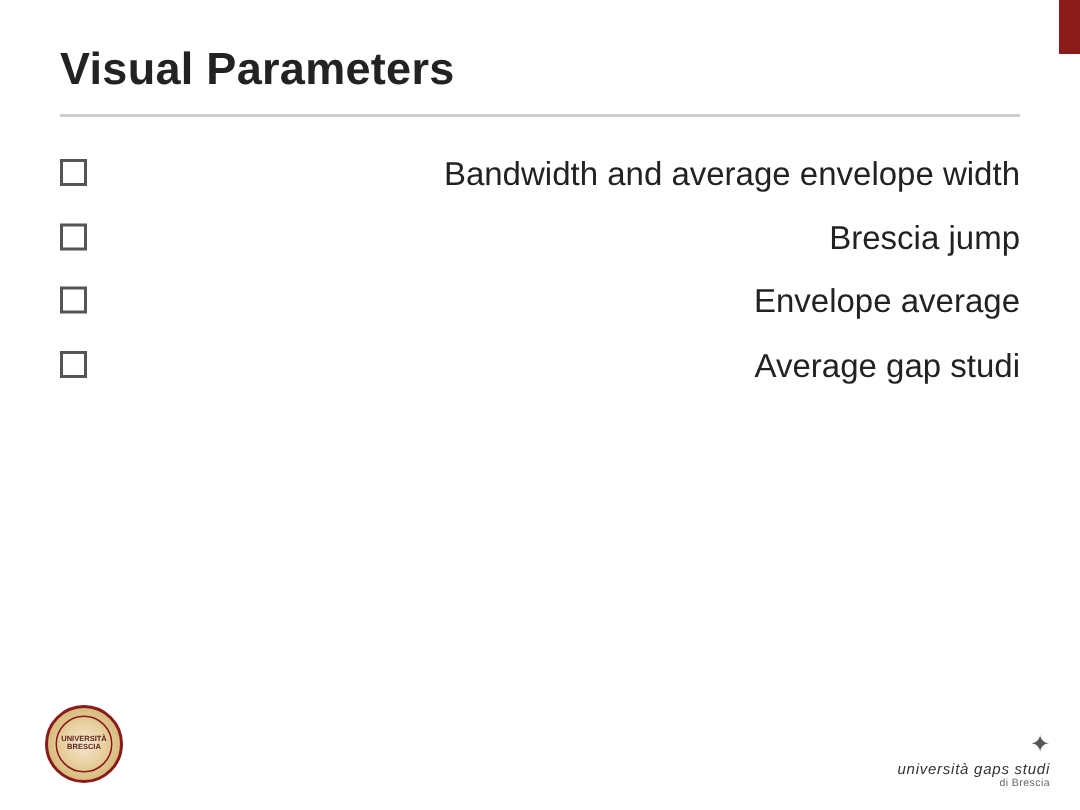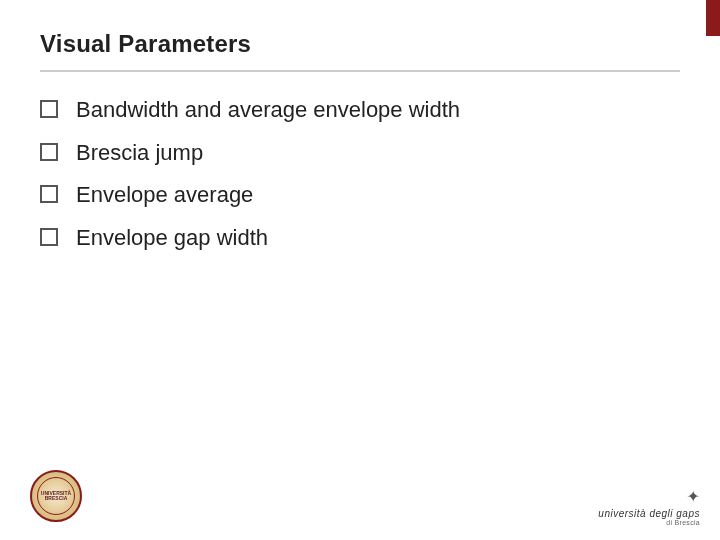"Visual Parameters" .slide-title { font-size: 24px -> 30px }
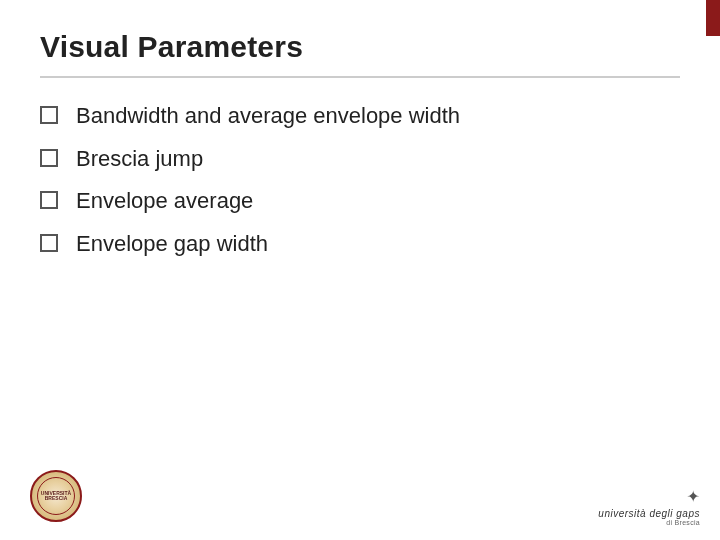"Bandwidth and average envelope width" .item-text { text-align: none -> right }
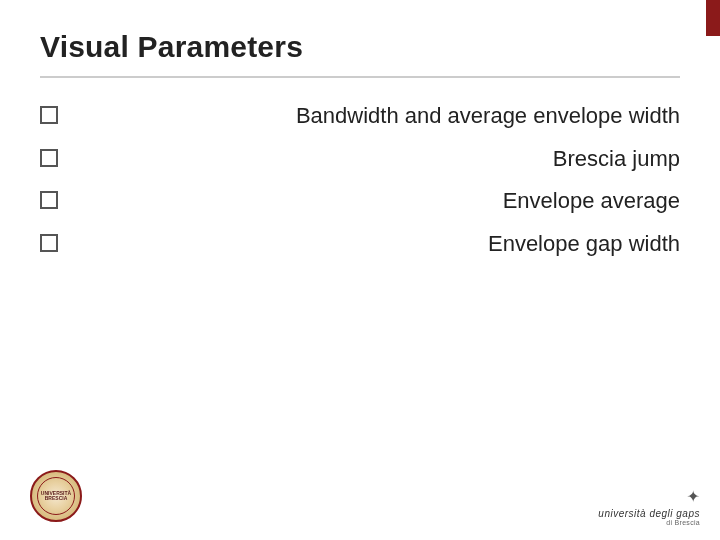"Envelope gap width" span.item-text { text: Envelope gap width -> Average gap studi }
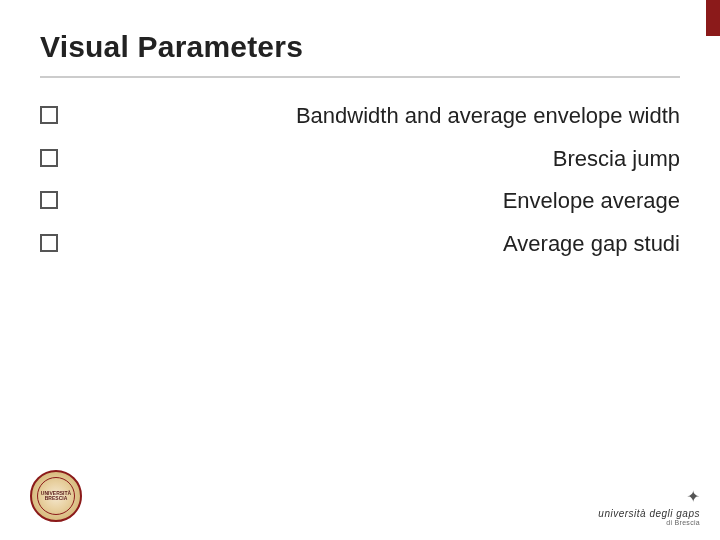"università degli gaps" span.brand-name { text: degli gaps -> gaps studi }
